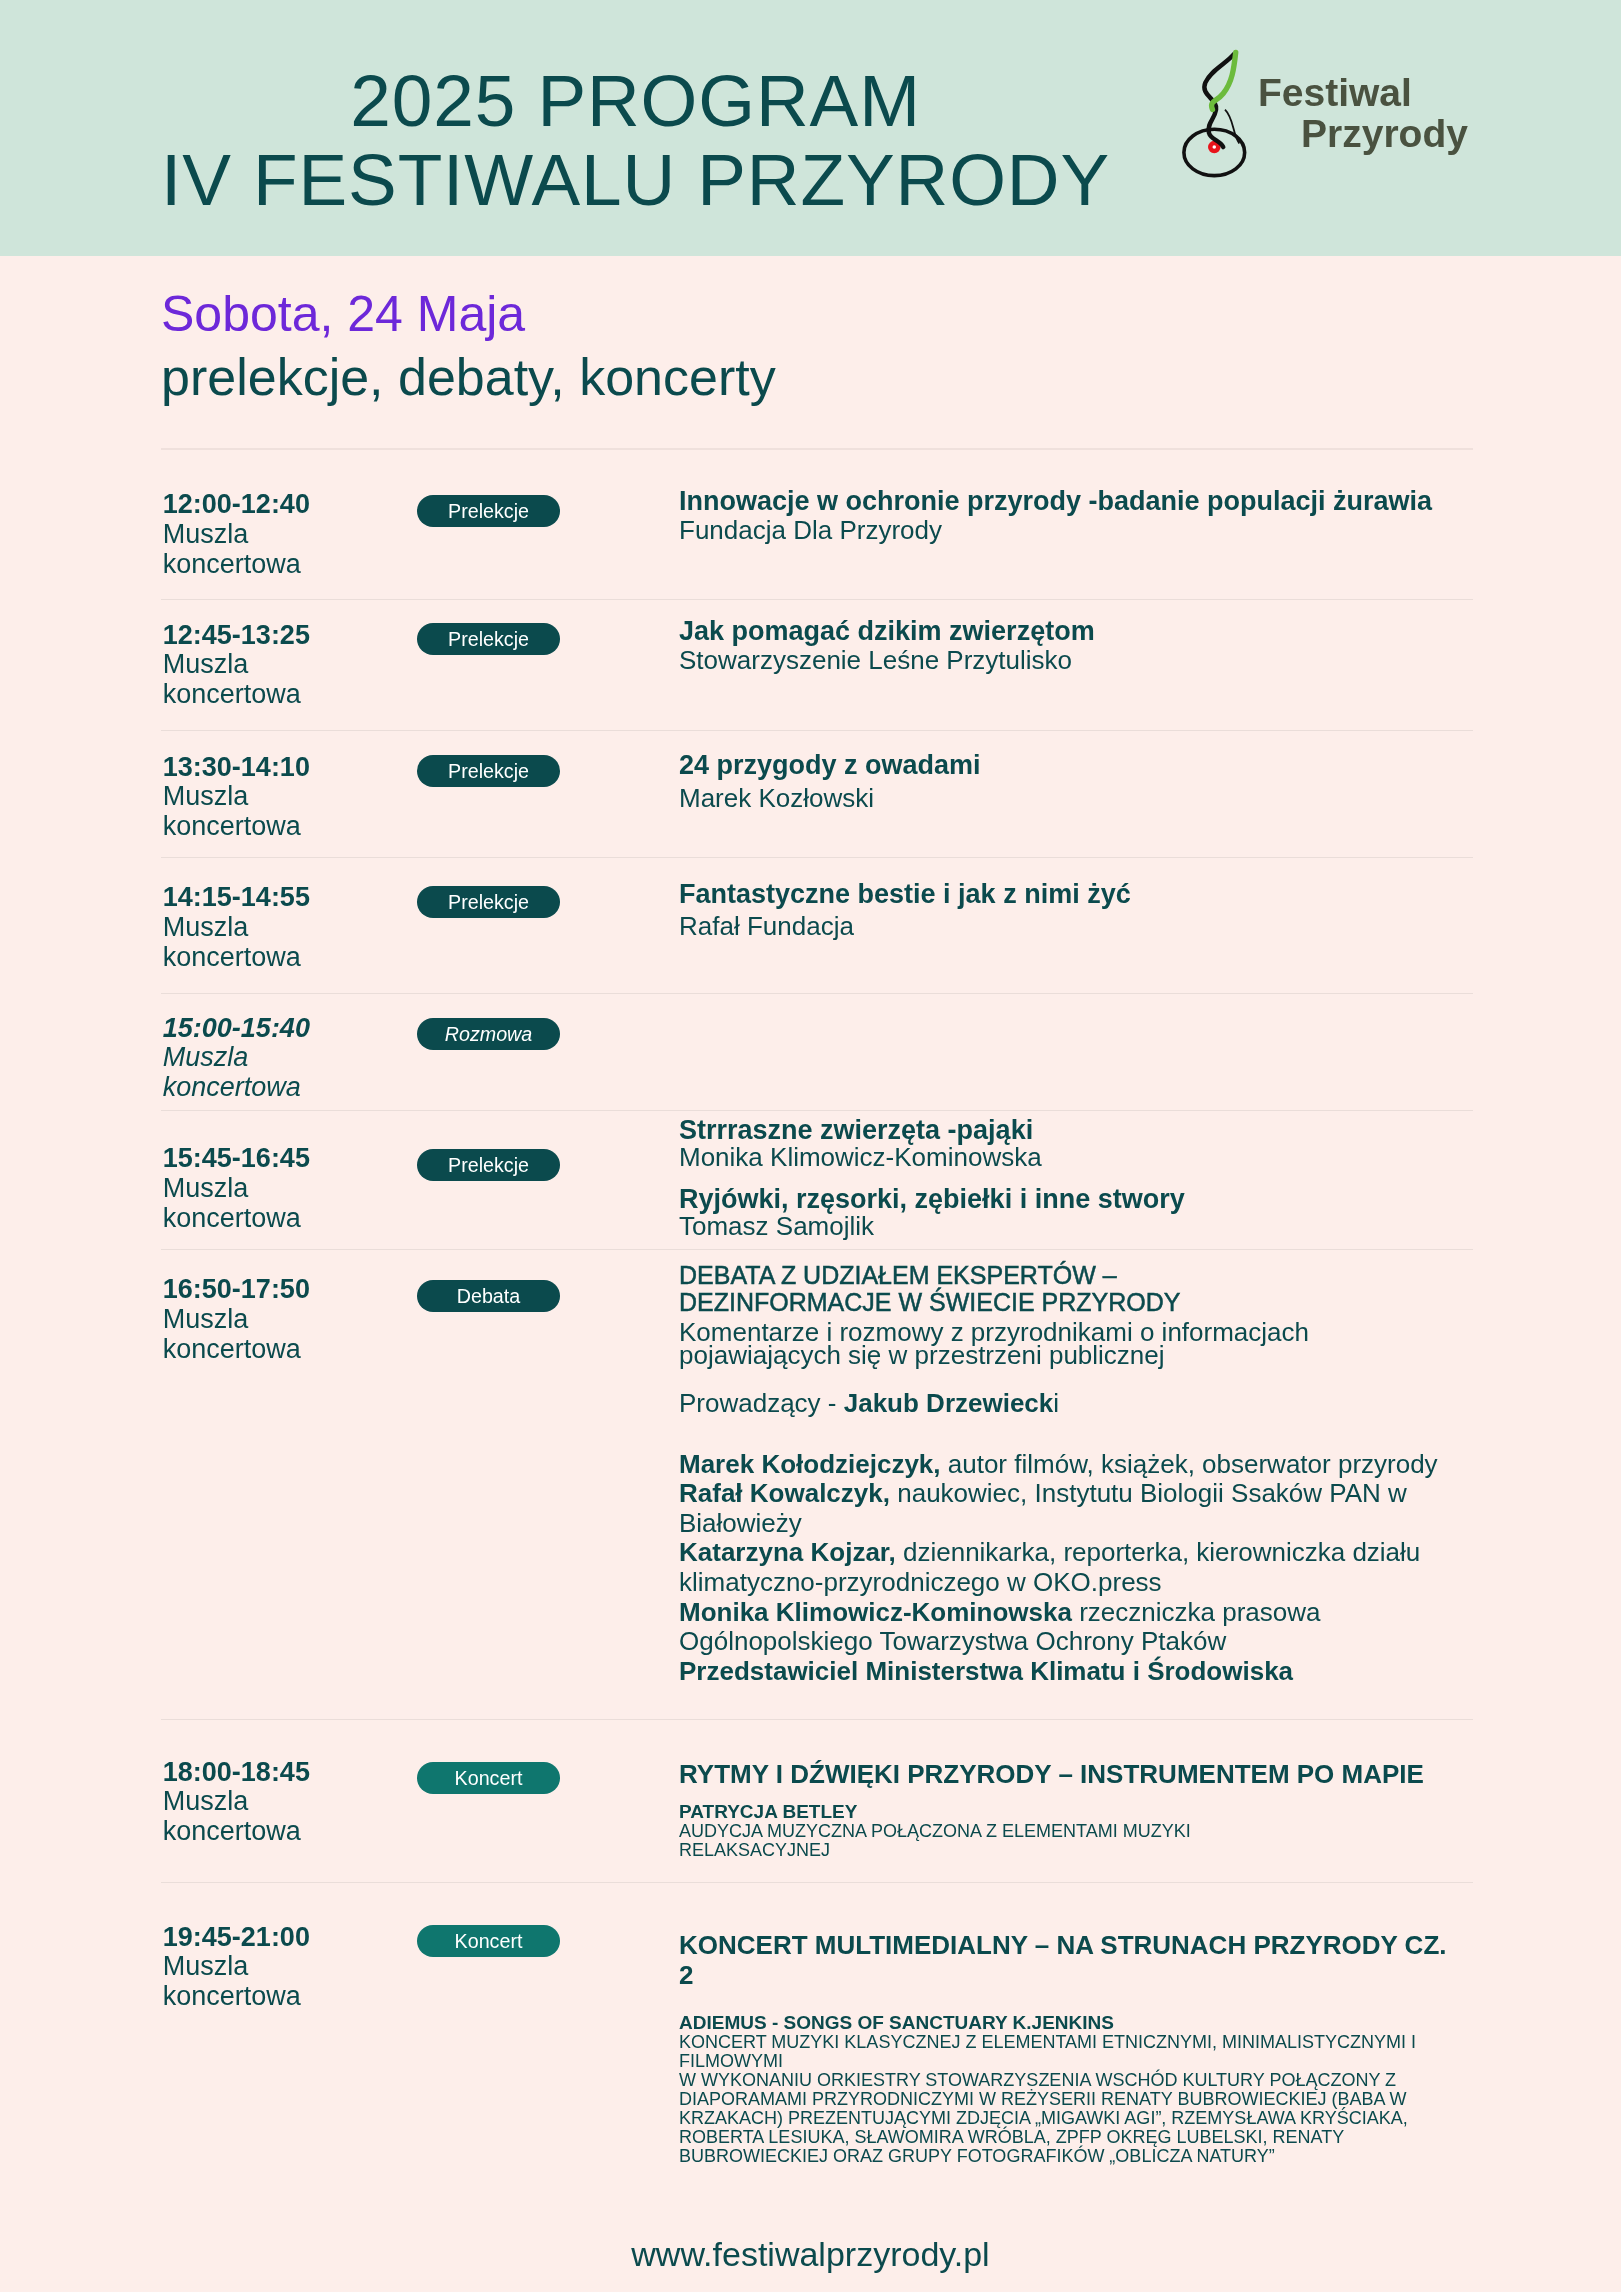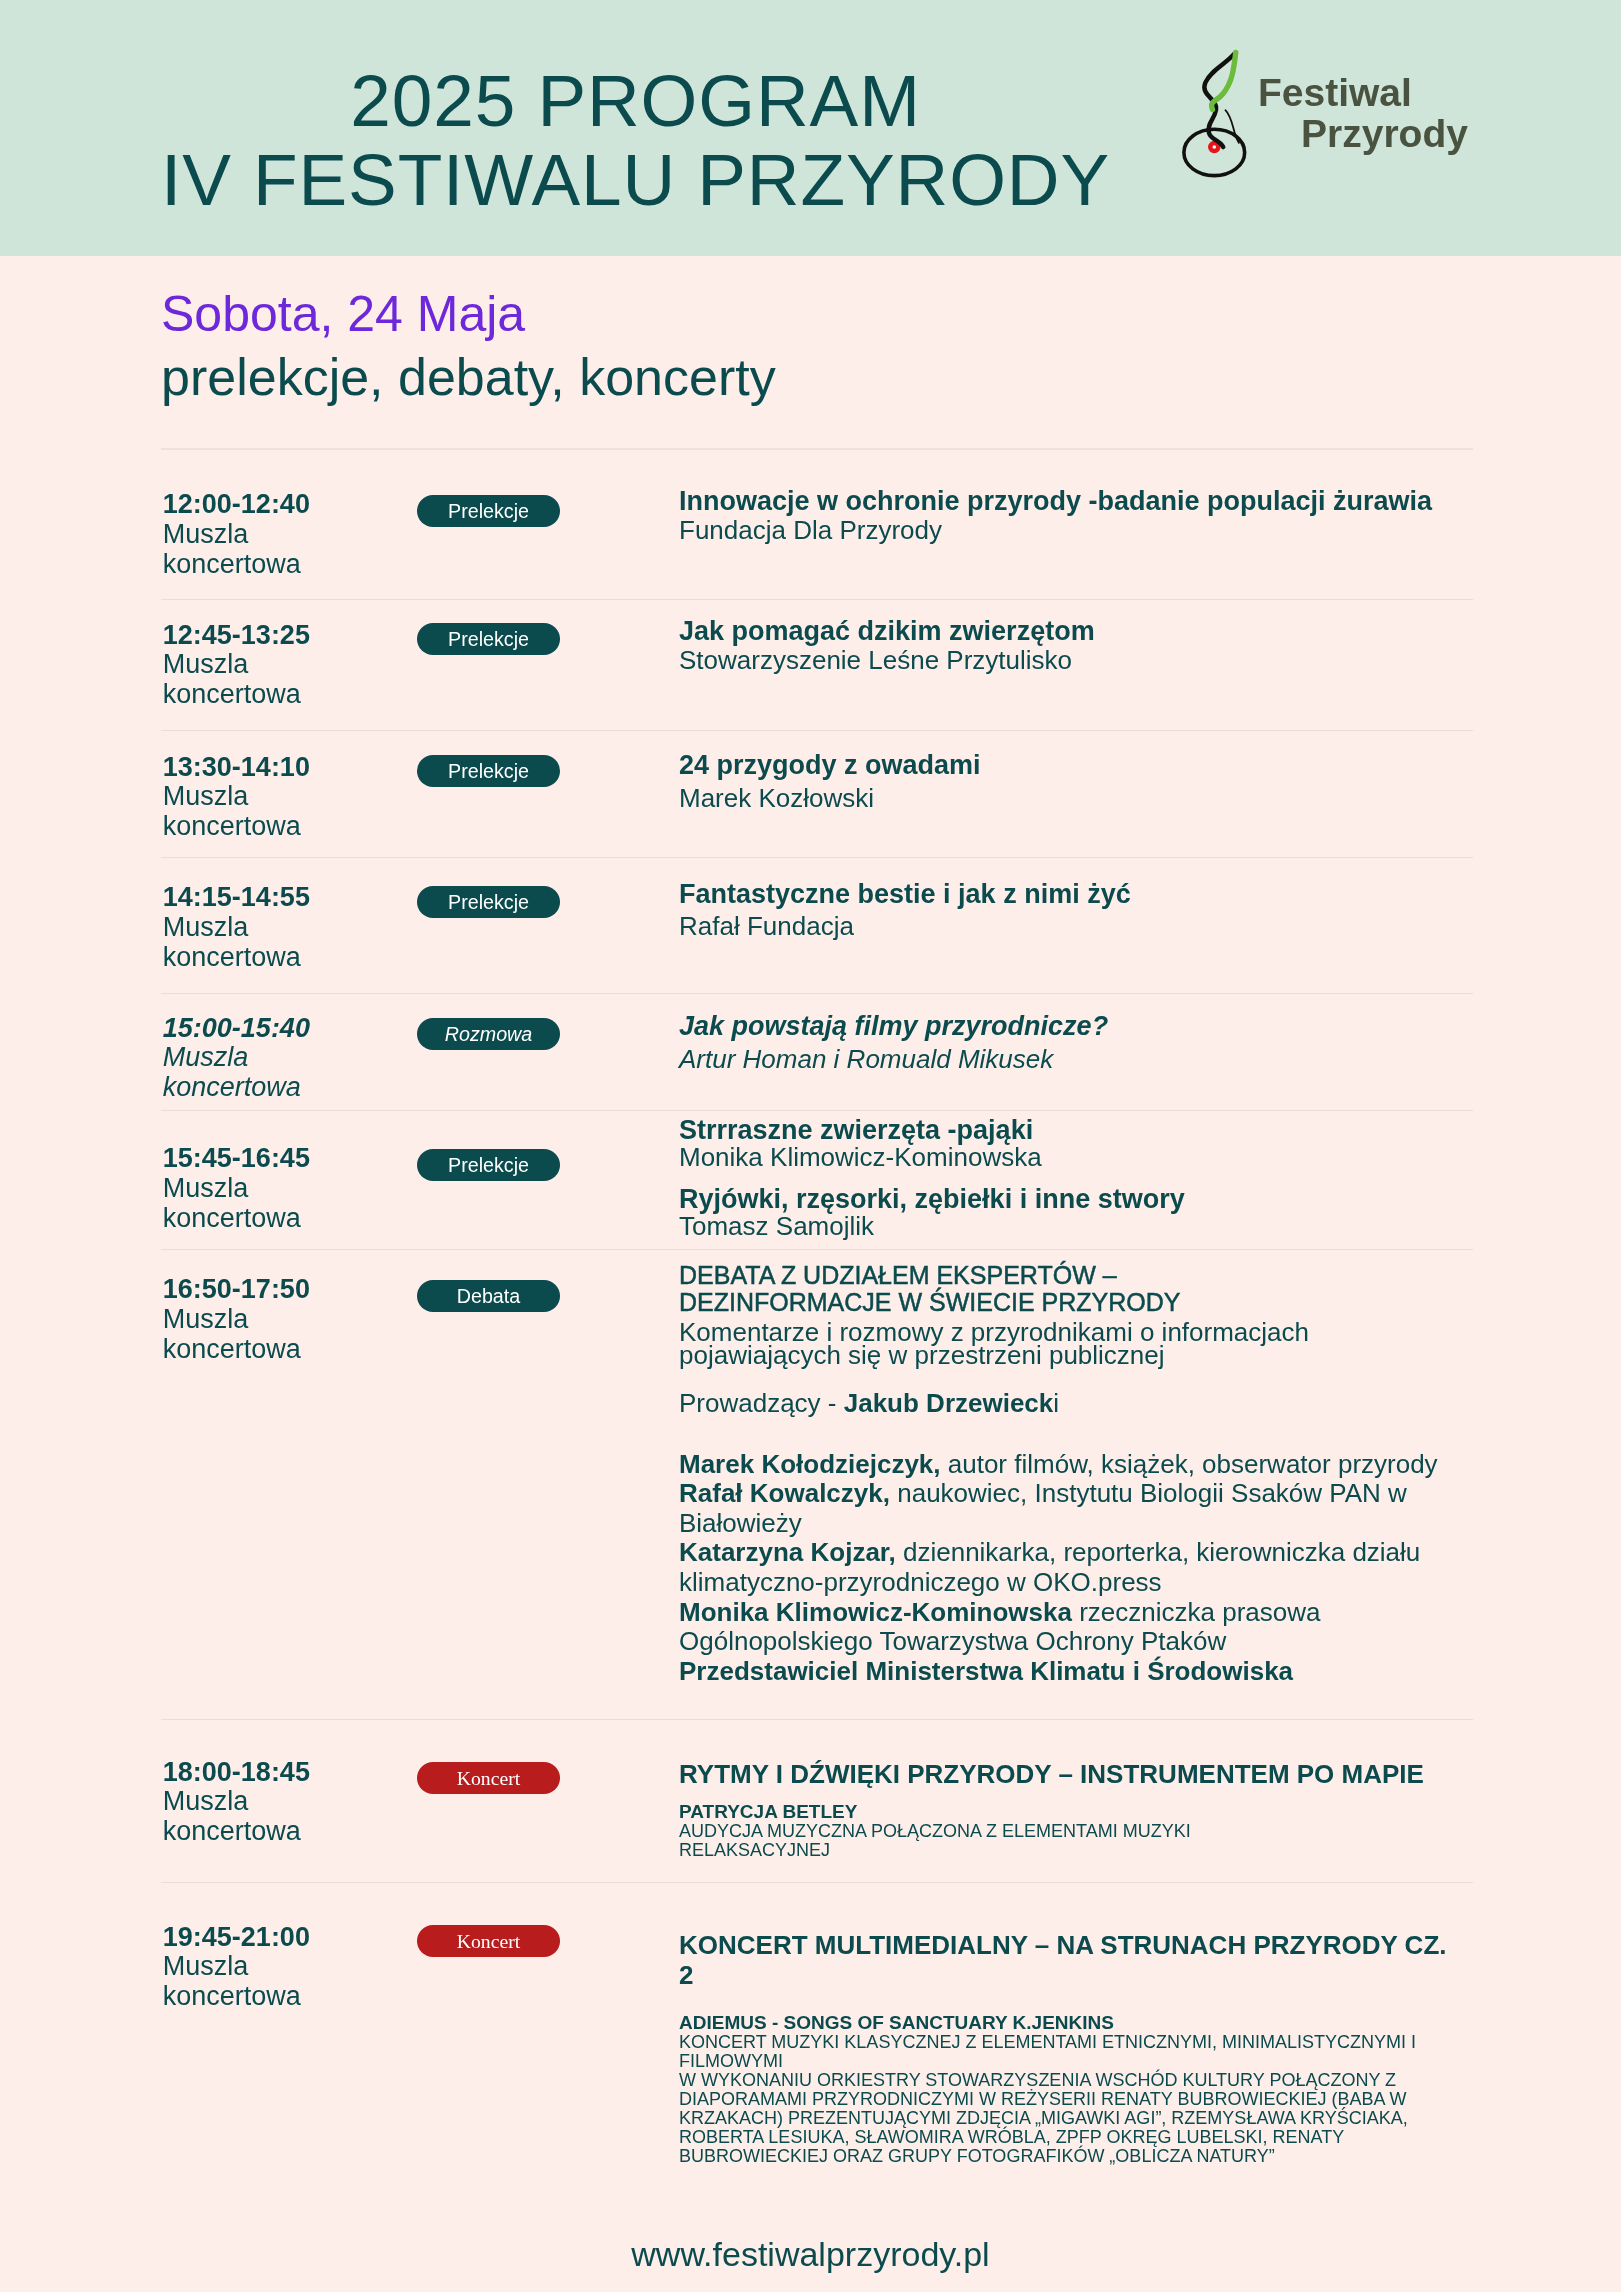"Jak powstają filmy przyrodnicze?" div.content { html: <div> <p>Jak powstają filmy przyrodnicze?</p> <p>Artur Homan i Romuald Mikusek</p> </div> -> none }
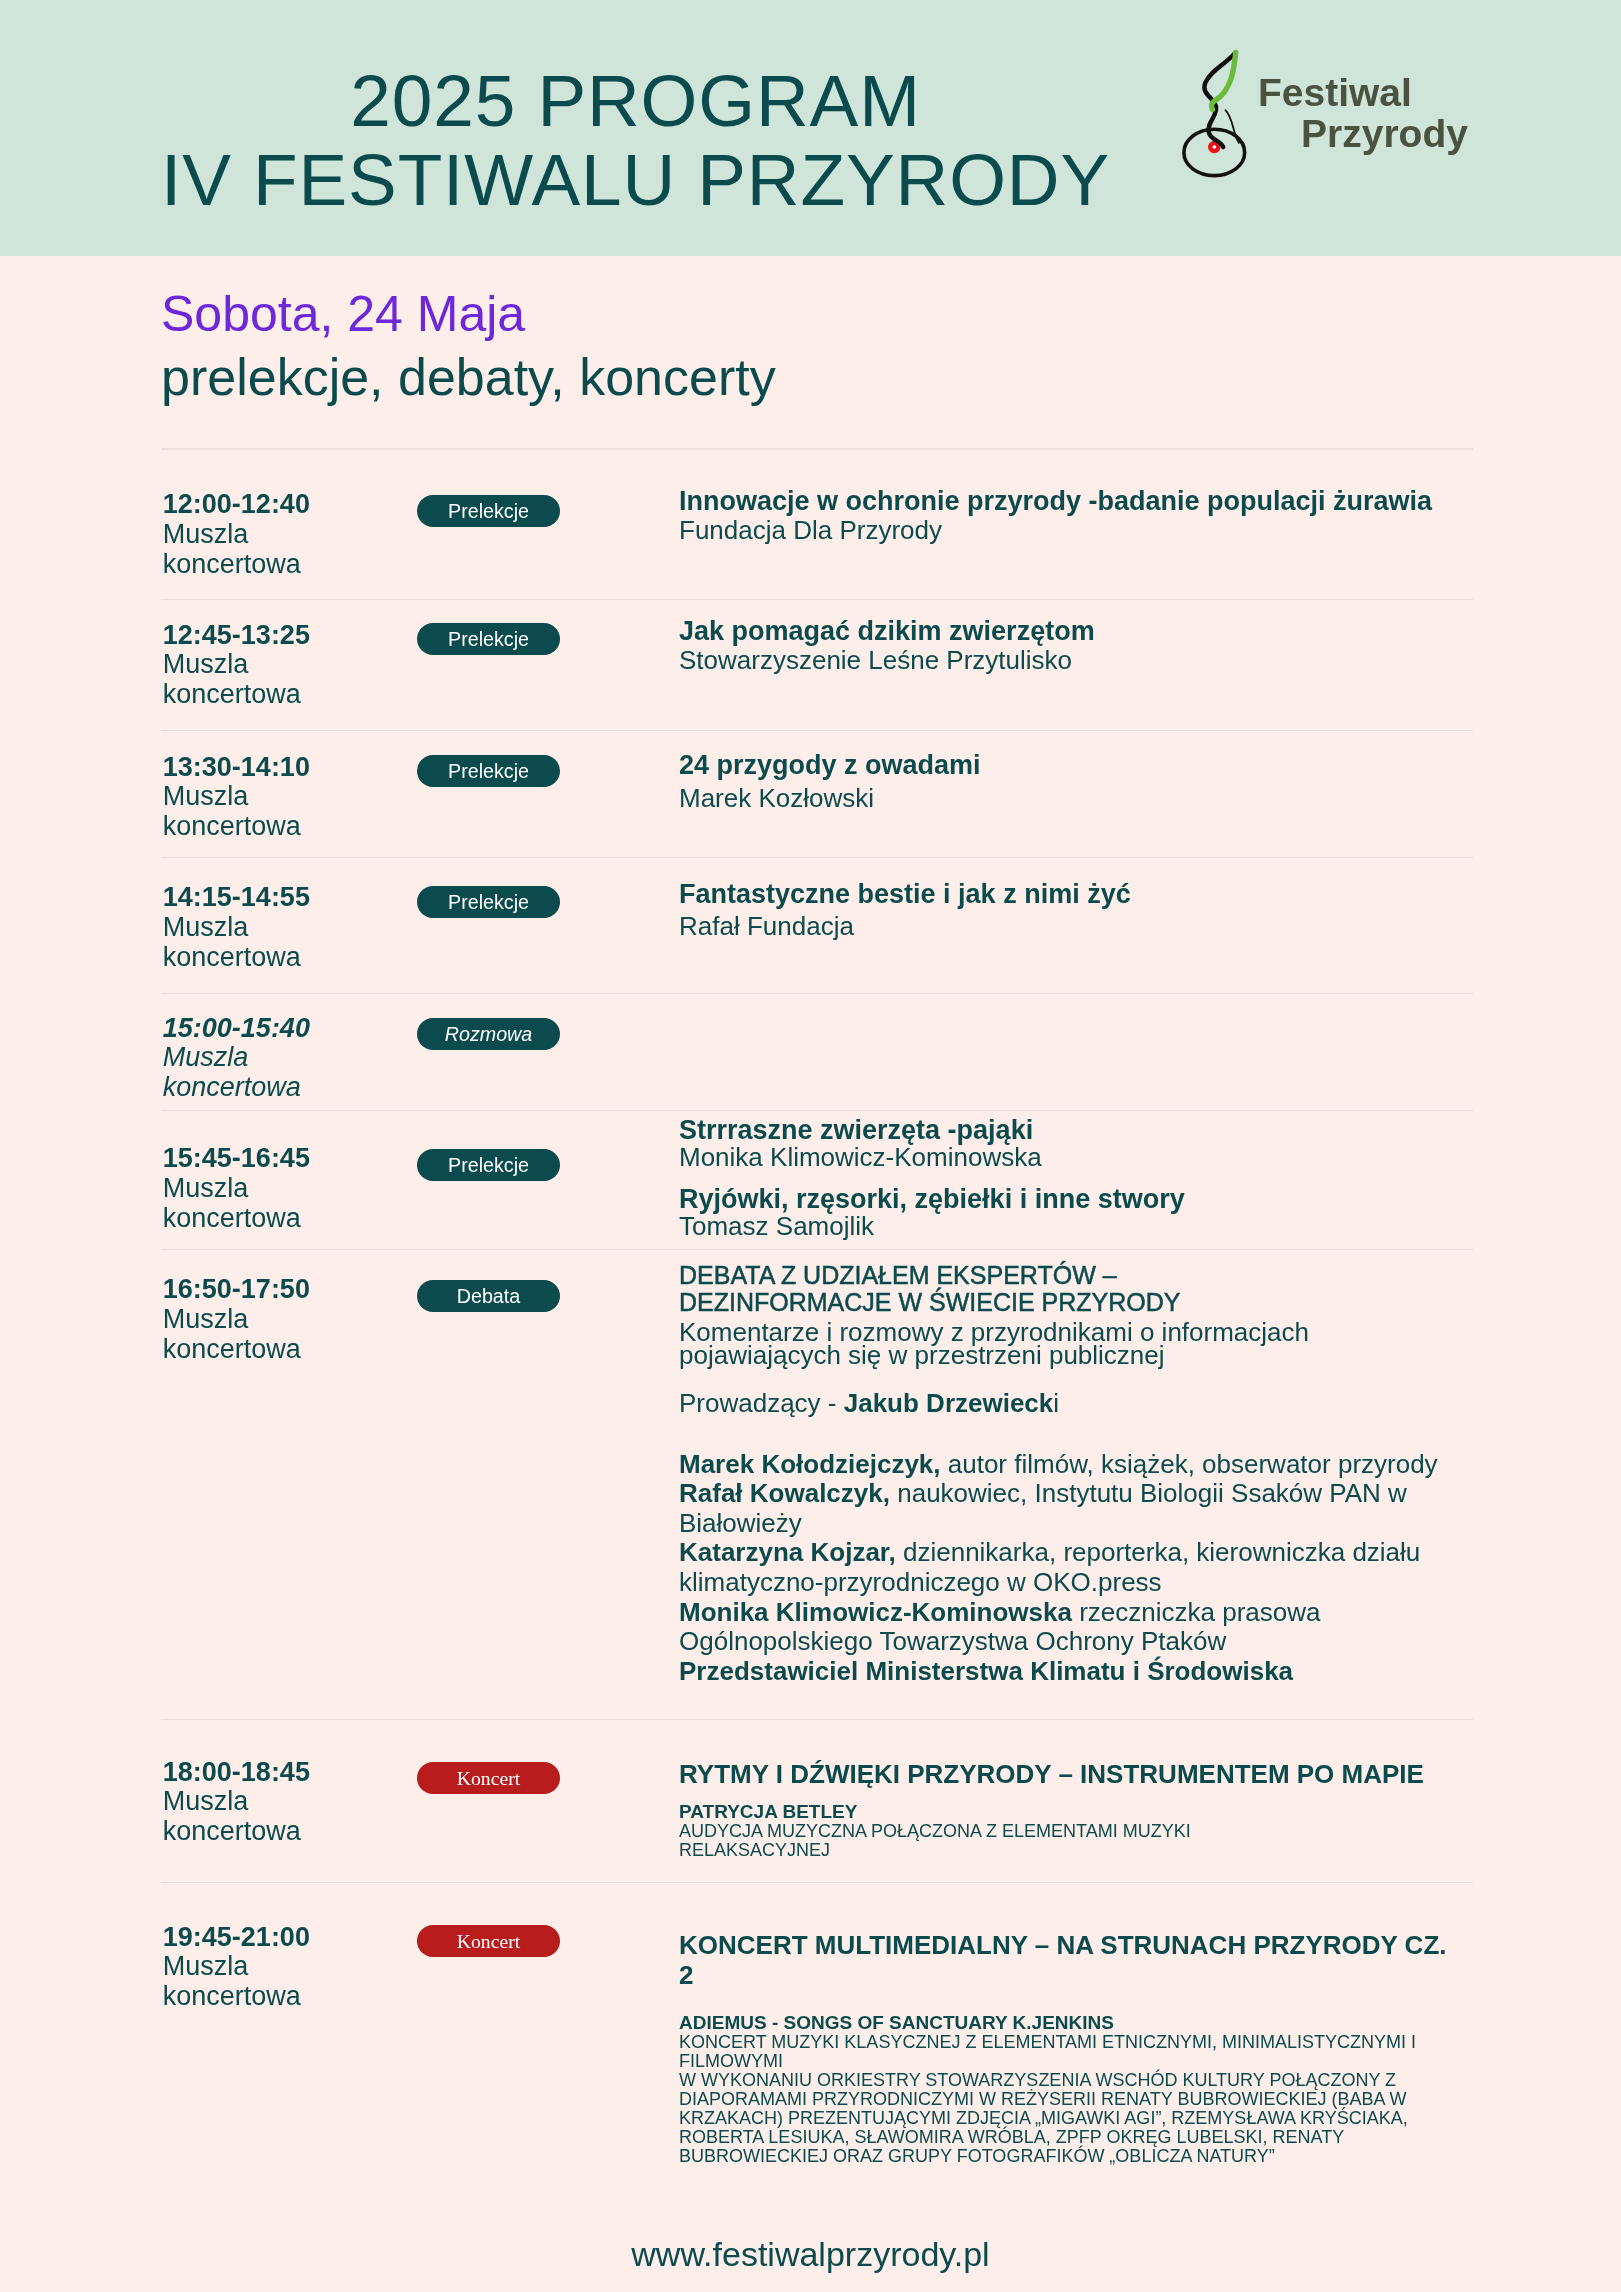"Koncert" .badge.light { background: #b91c1c -> #0f766e; font-family: Liberation Serif, serif -> none }
